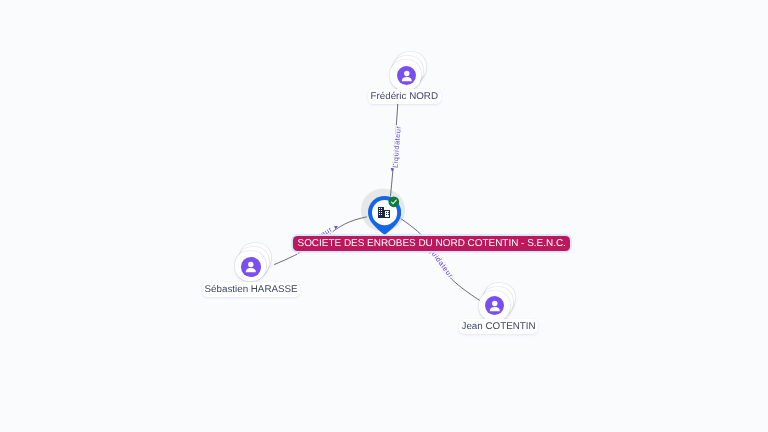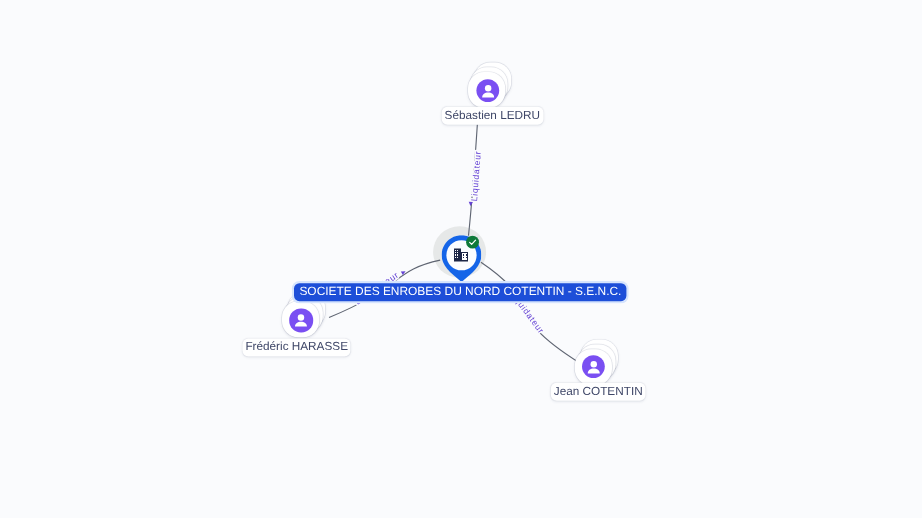"Sébastien LEDRU" div.namebox { text: Sébastien LEDRU -> Frédéric NORD }
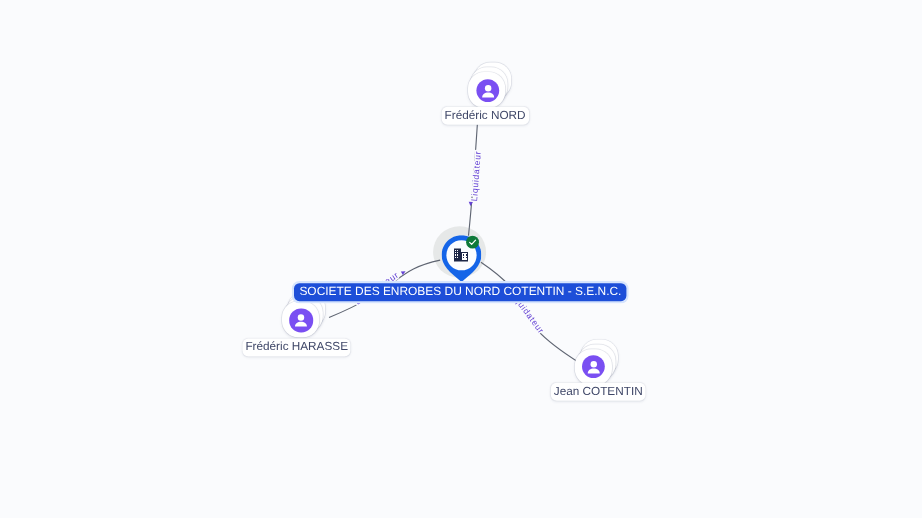"SOCIETE DES ENROBES DU NORD" .complabel { background: #1d4ed8 -> #be185d; margin-left: none -> 48px }
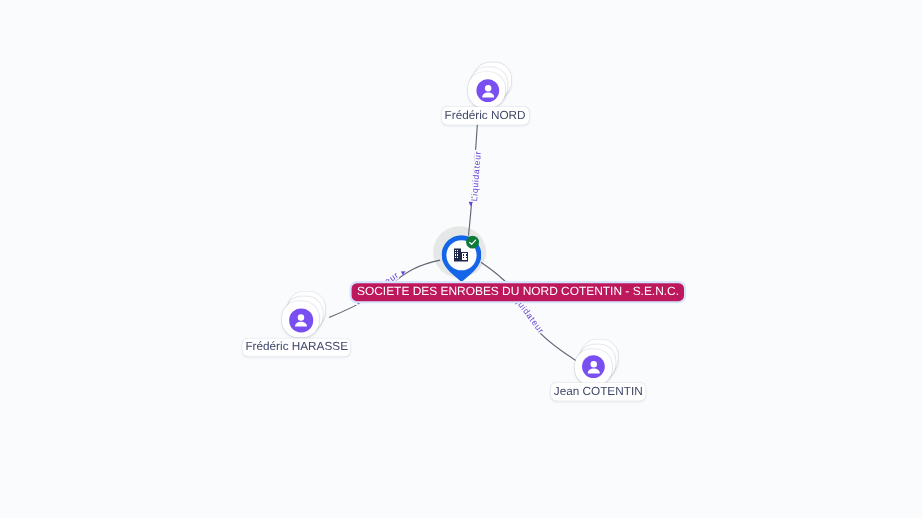"Frédéric HARASSE" div.namebox { text: Frédéric -> Sébastien }
